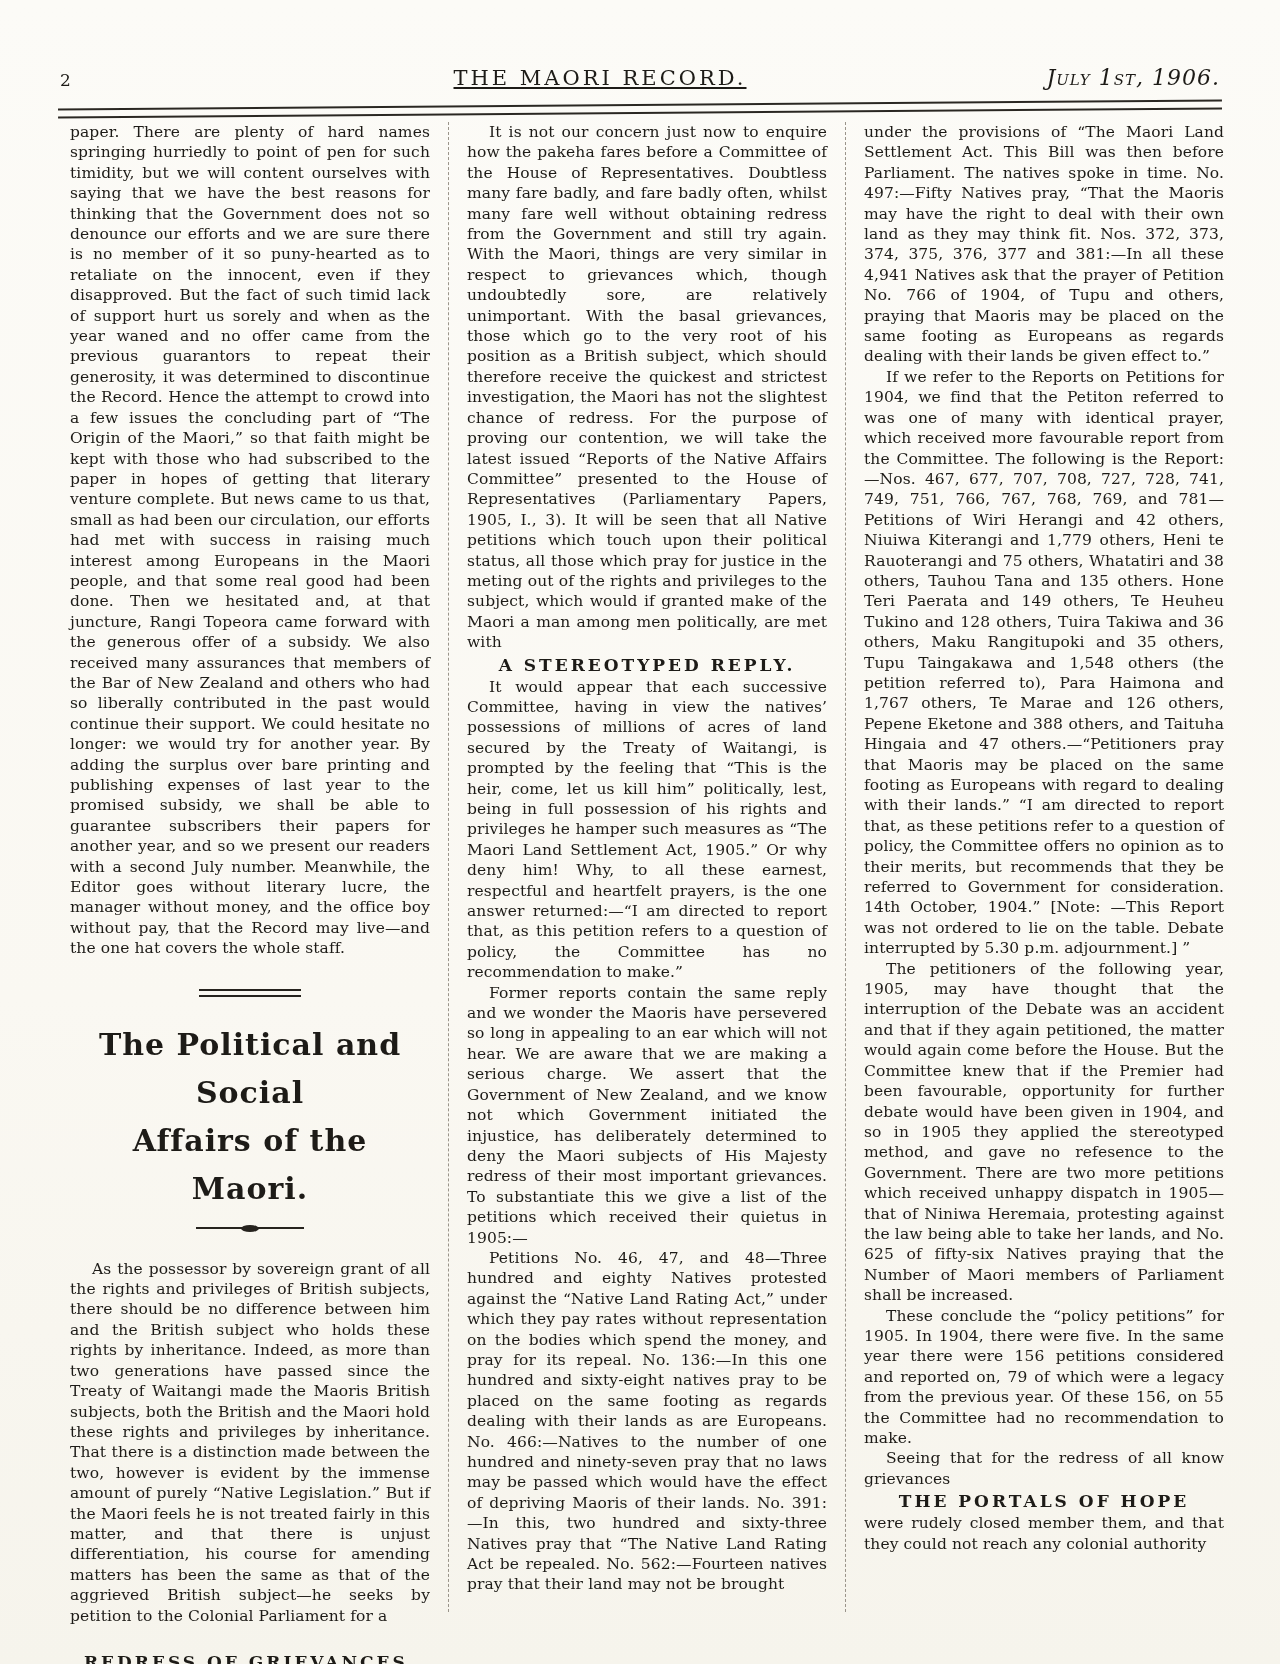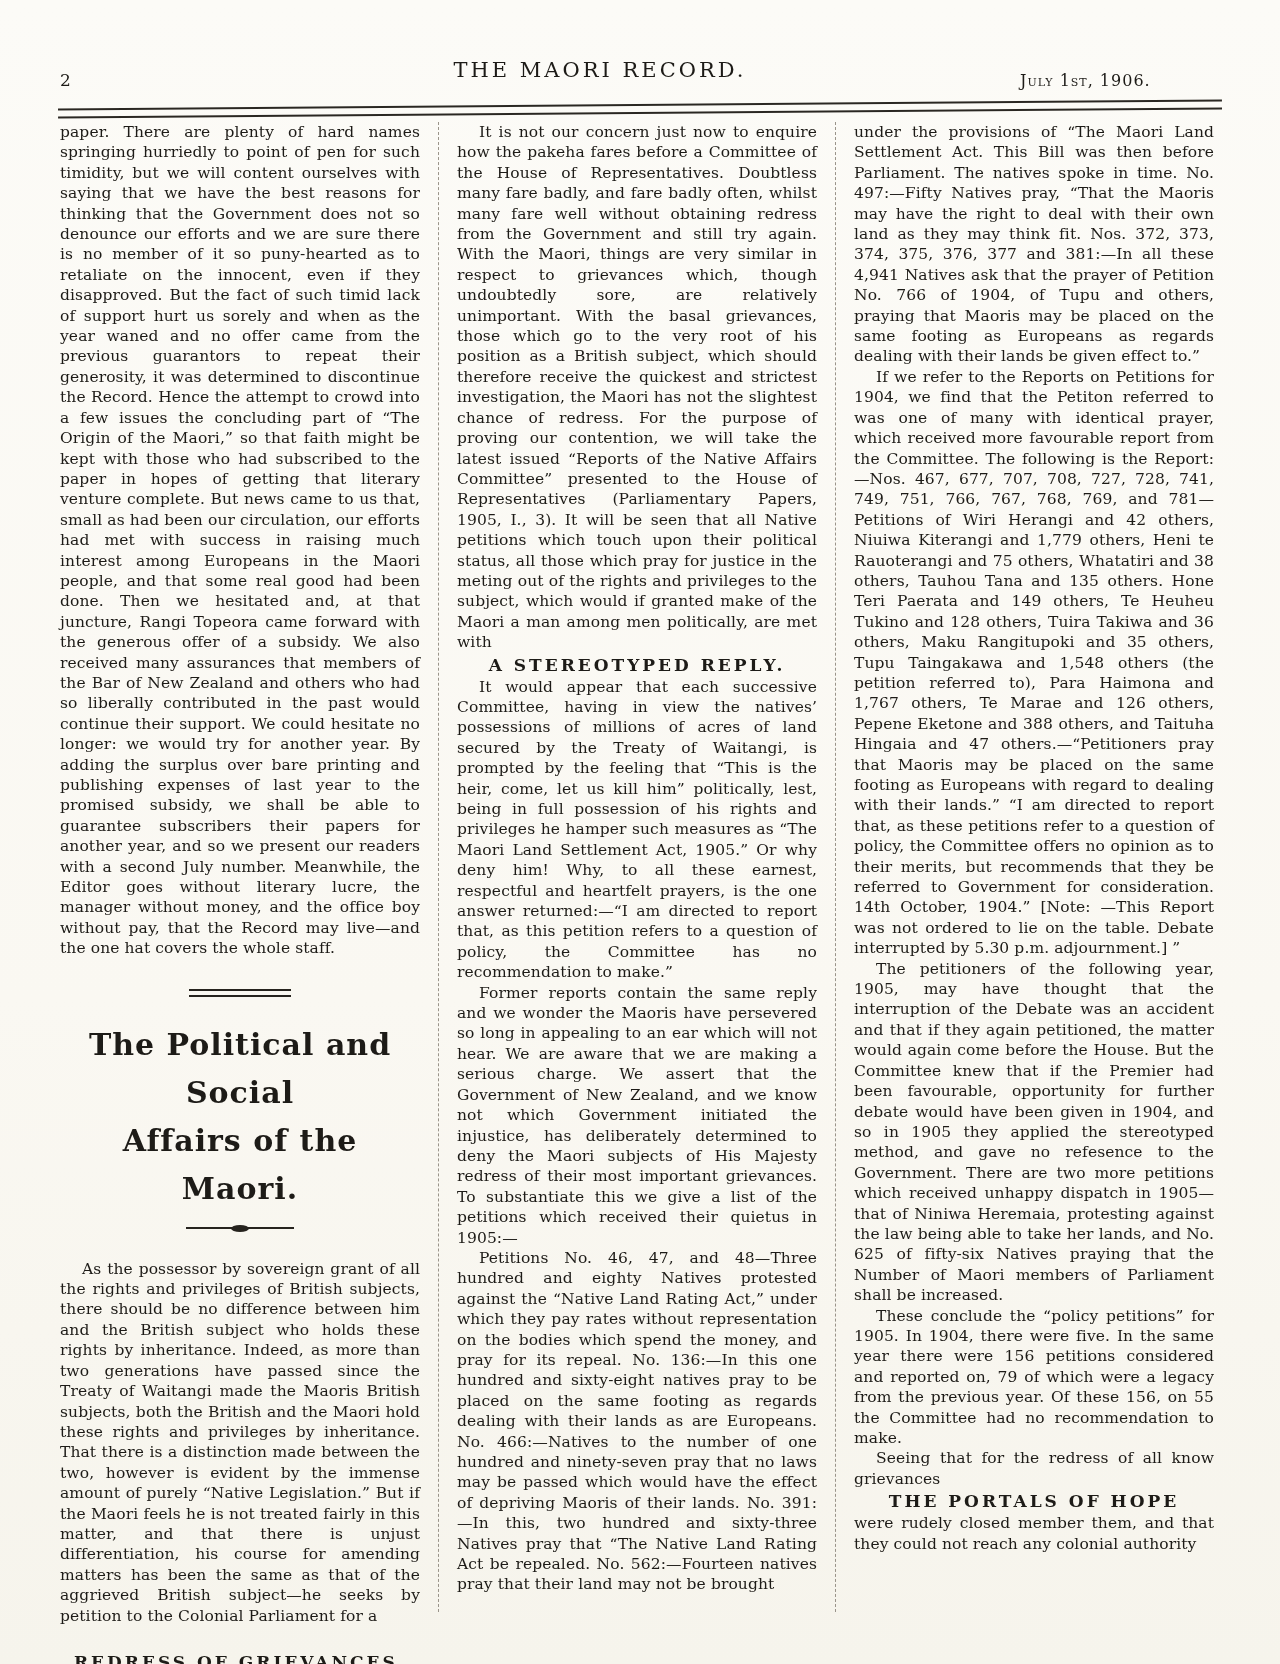"THE MAORI RECORD." .paper-title { margin: 8px -> 0; text-decoration: none -> underline }
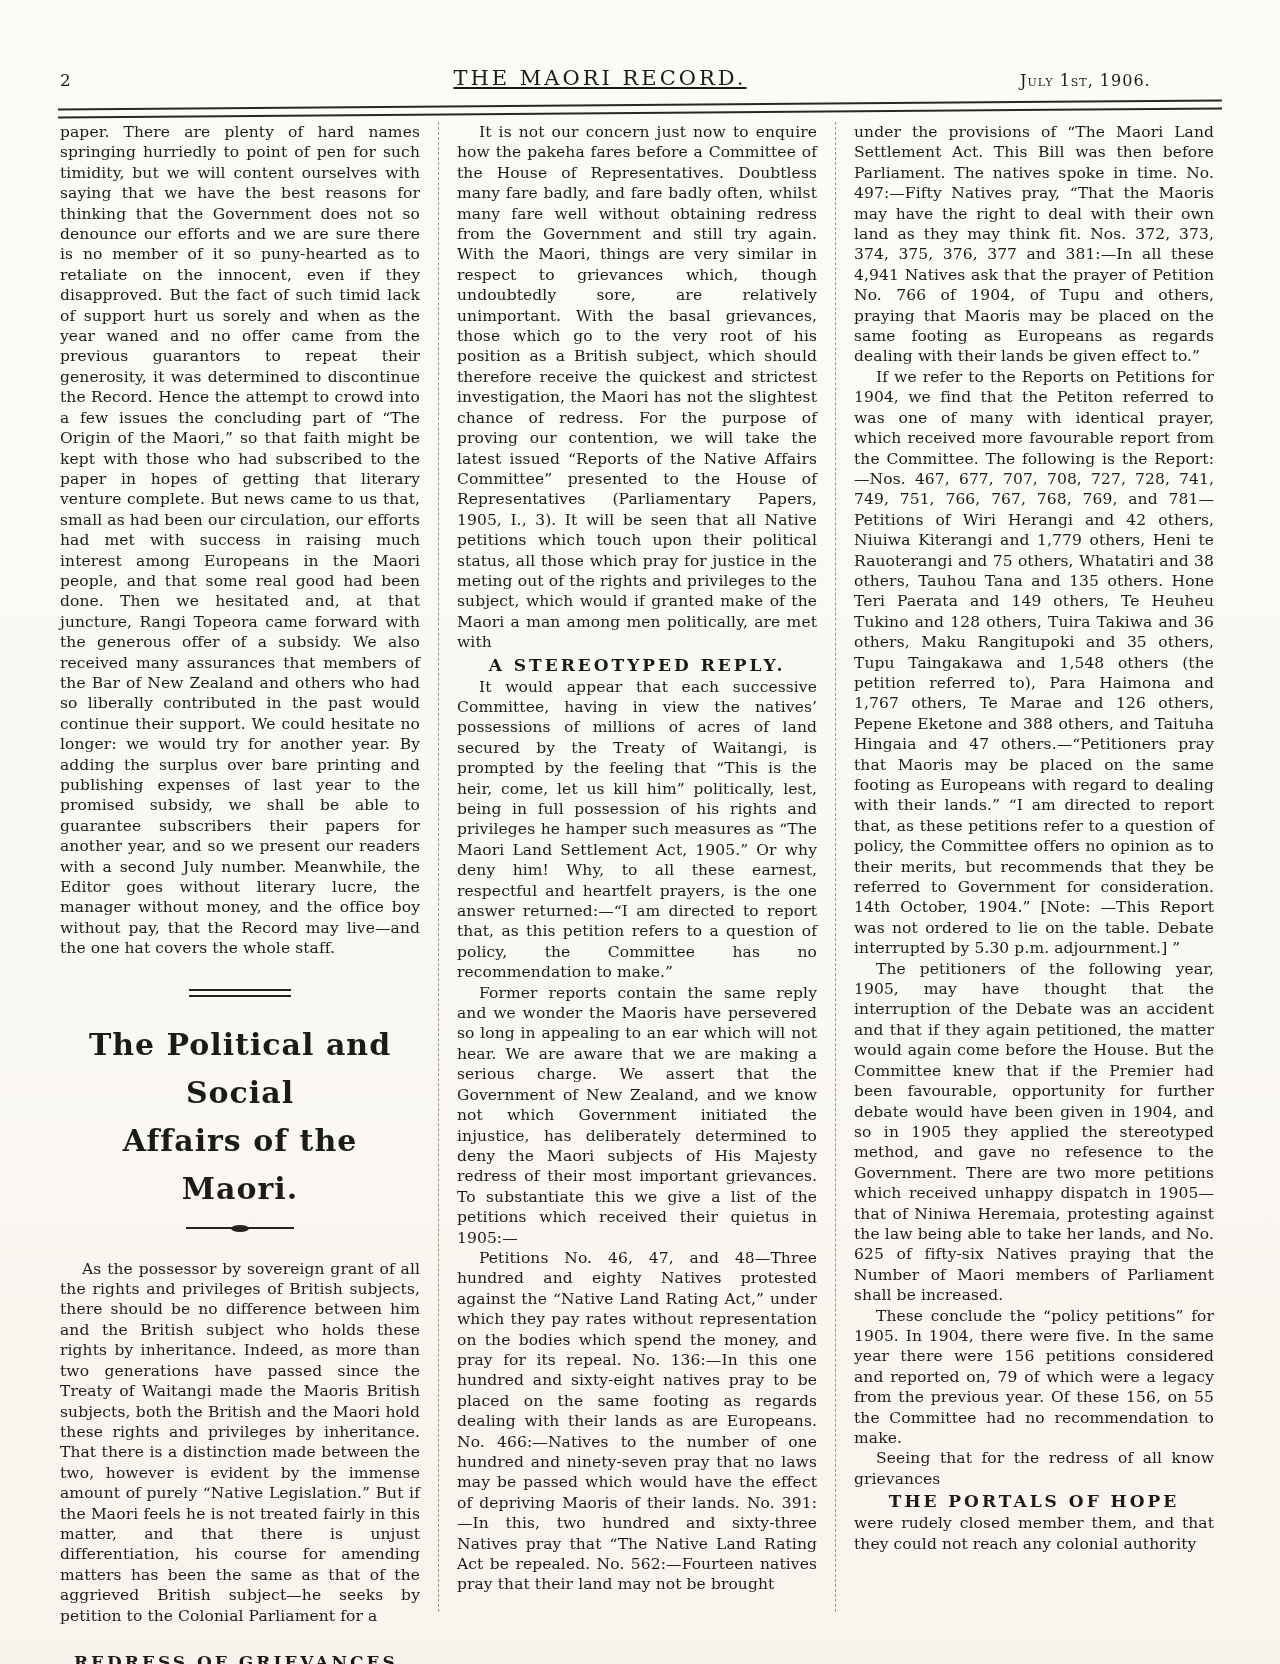"July 1st, 1906." .issue-date { font-size: 16px -> 22px; font-style: none -> italic; text-align: none -> right }
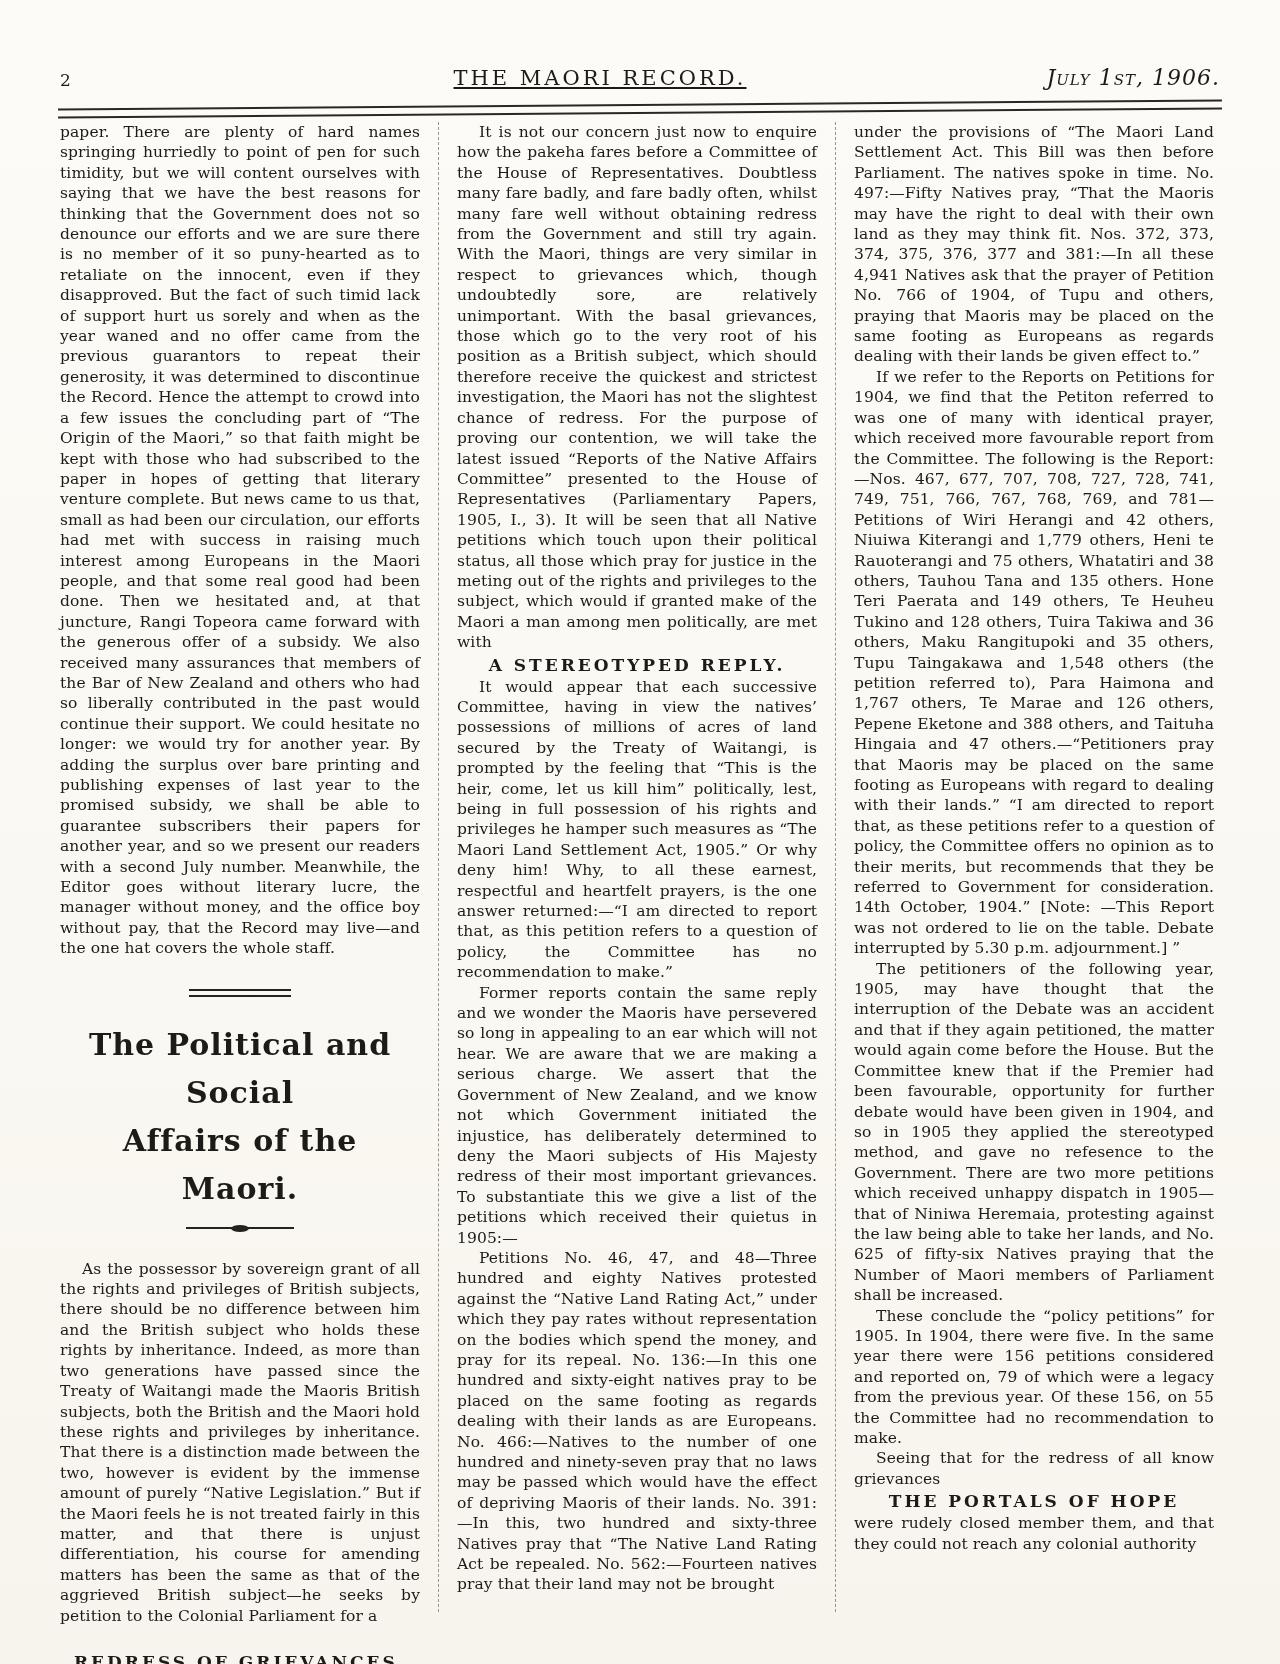"paper. There are plenty of" .columns { justify-content: none -> flex-end }
